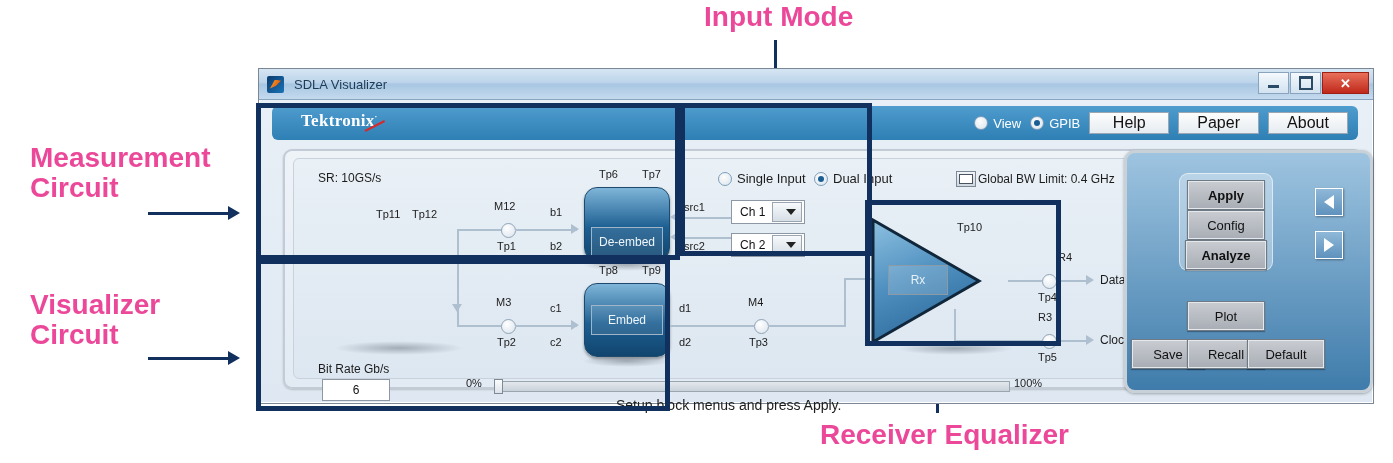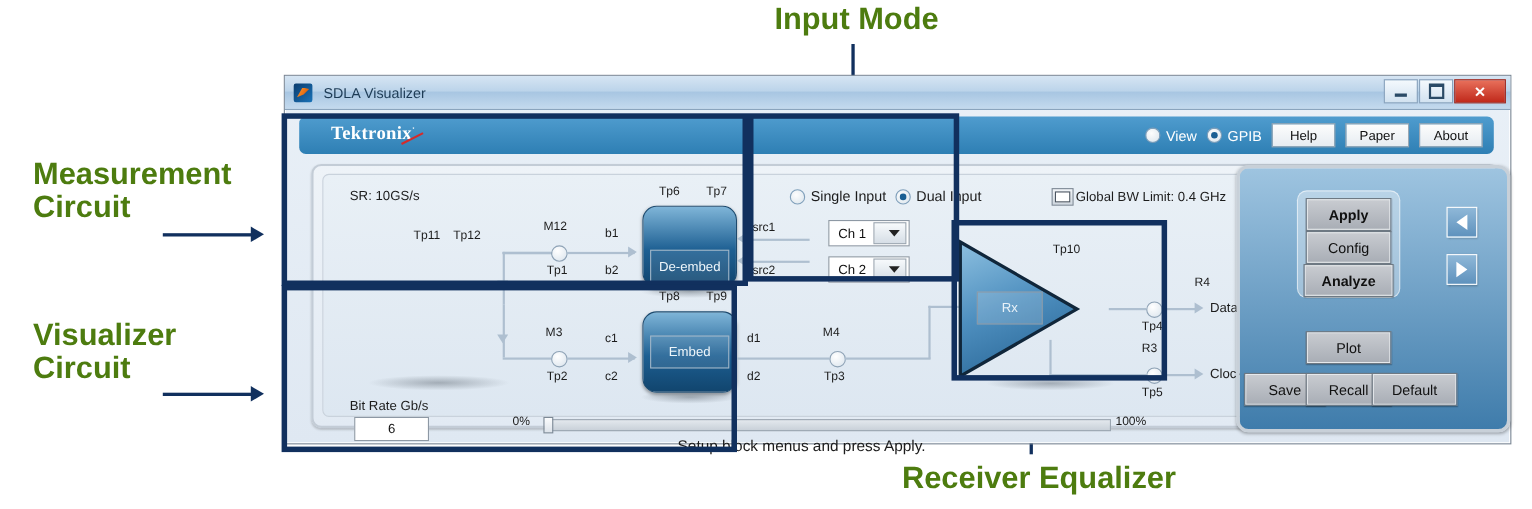"Input Mode" .anno { color: #4d7c0f -> #ec4899 }
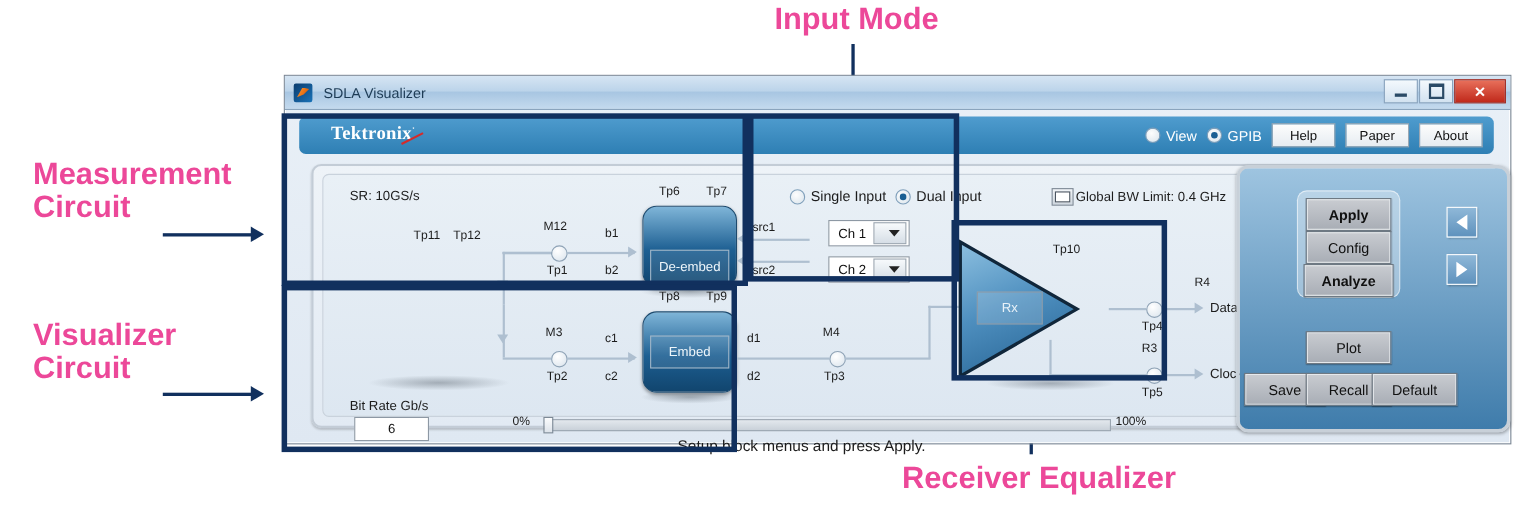"Help" .hdr-btn { font-size: 12px -> 16px; padding: 0 7px -> 0 18px }
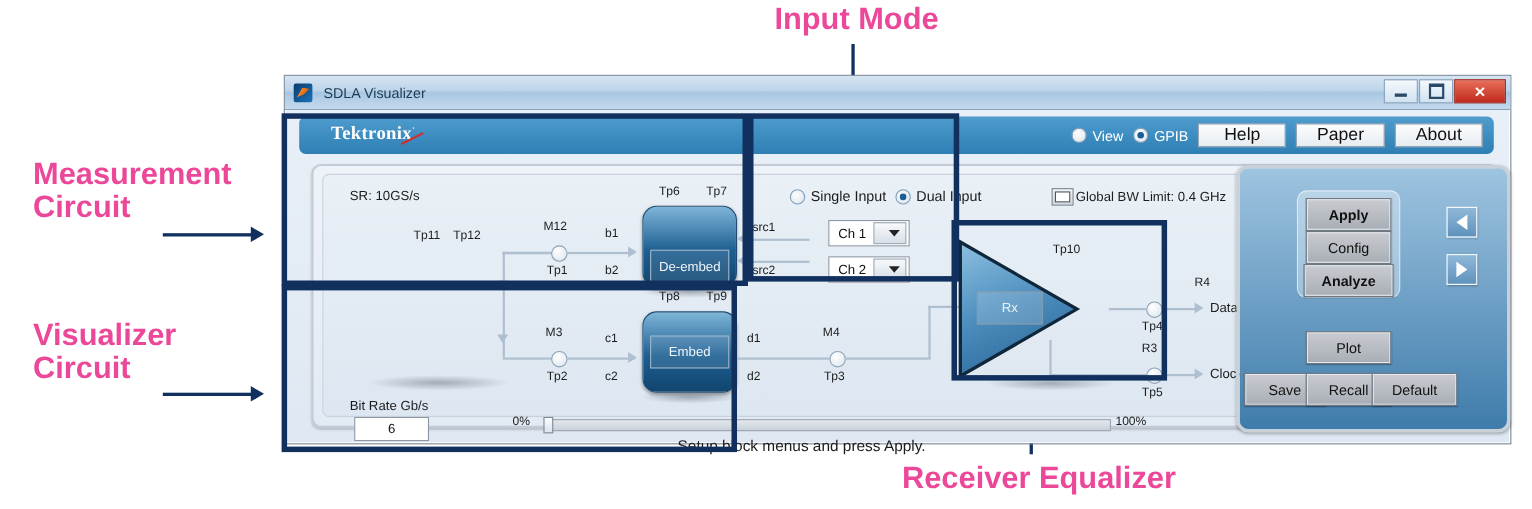"Ch 1" .combo { margin-left: 22px -> none }
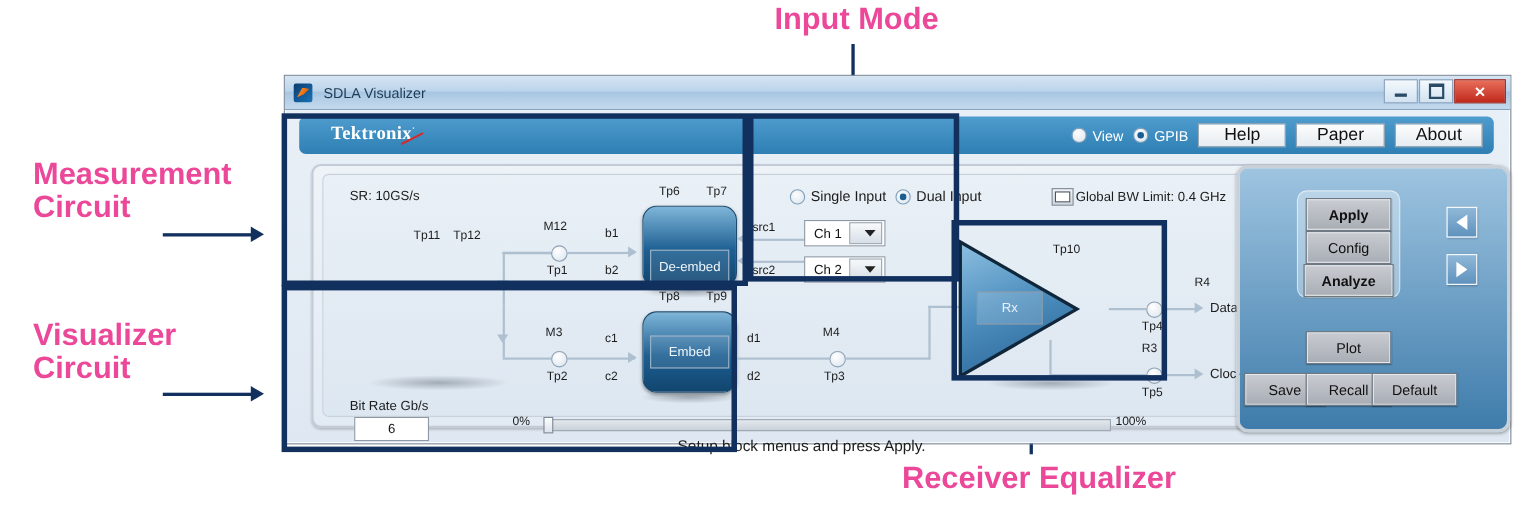"R4" div.lbl { left: 744px -> 716px }
